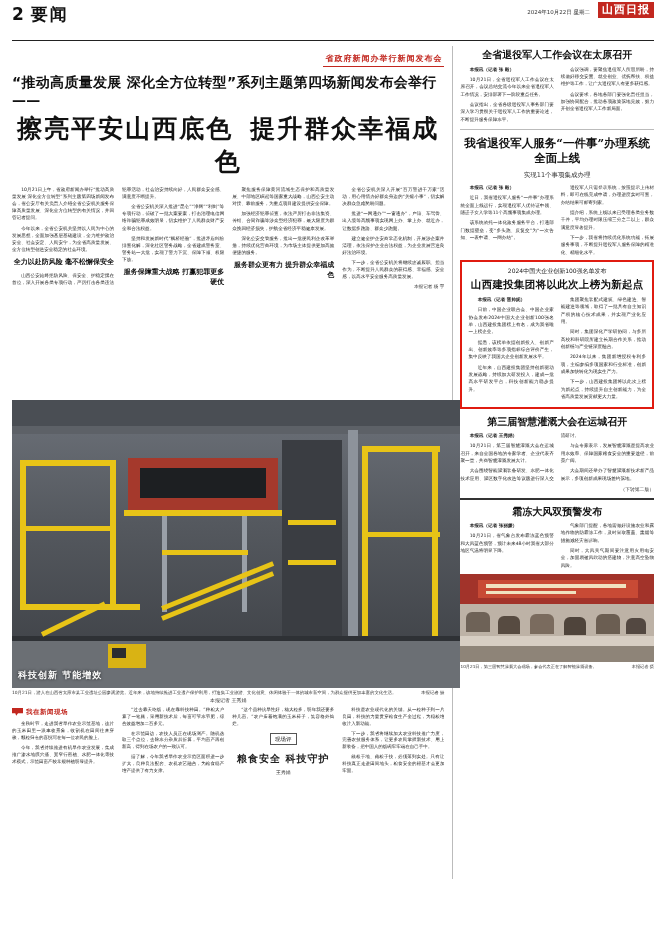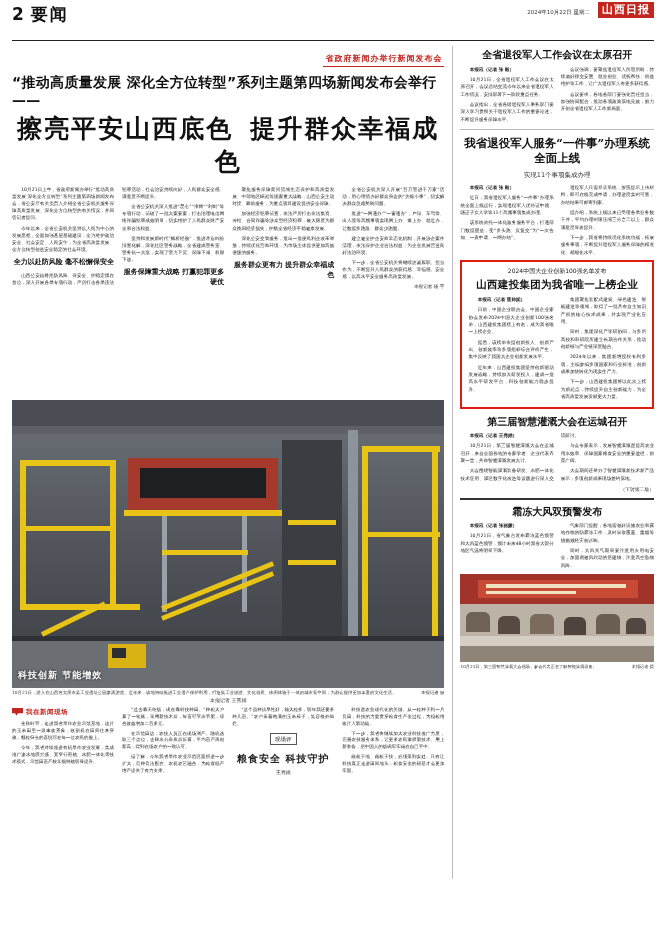"山西建投集团为我省唯一上榜企业" div.boxed-head { text: 为我省唯一上榜企业 -> 将以此次上榜为新起点 }
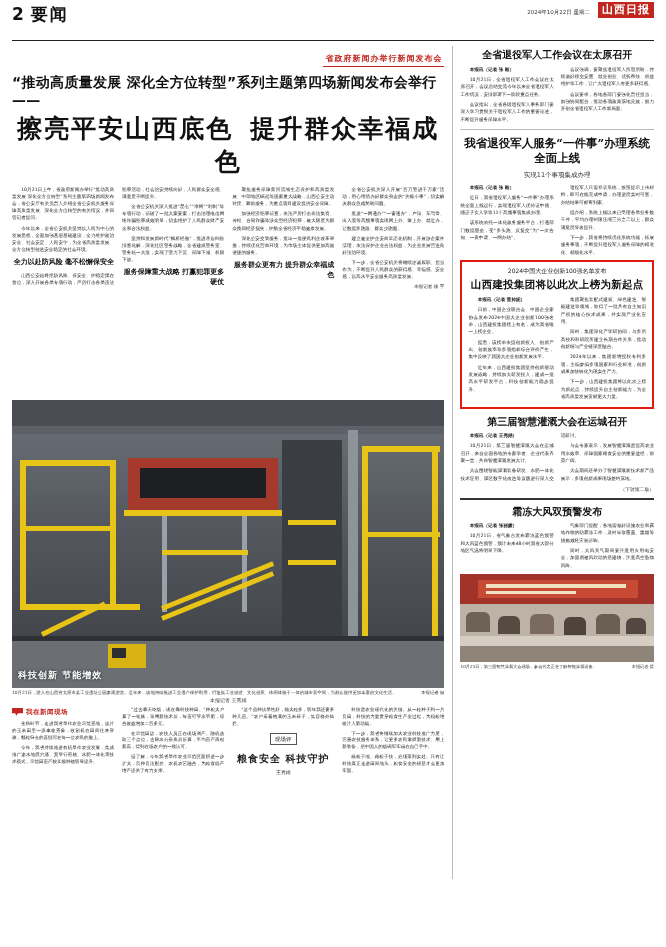"科技创新 节能增效" .photo { padding-left: none -> 16px }
